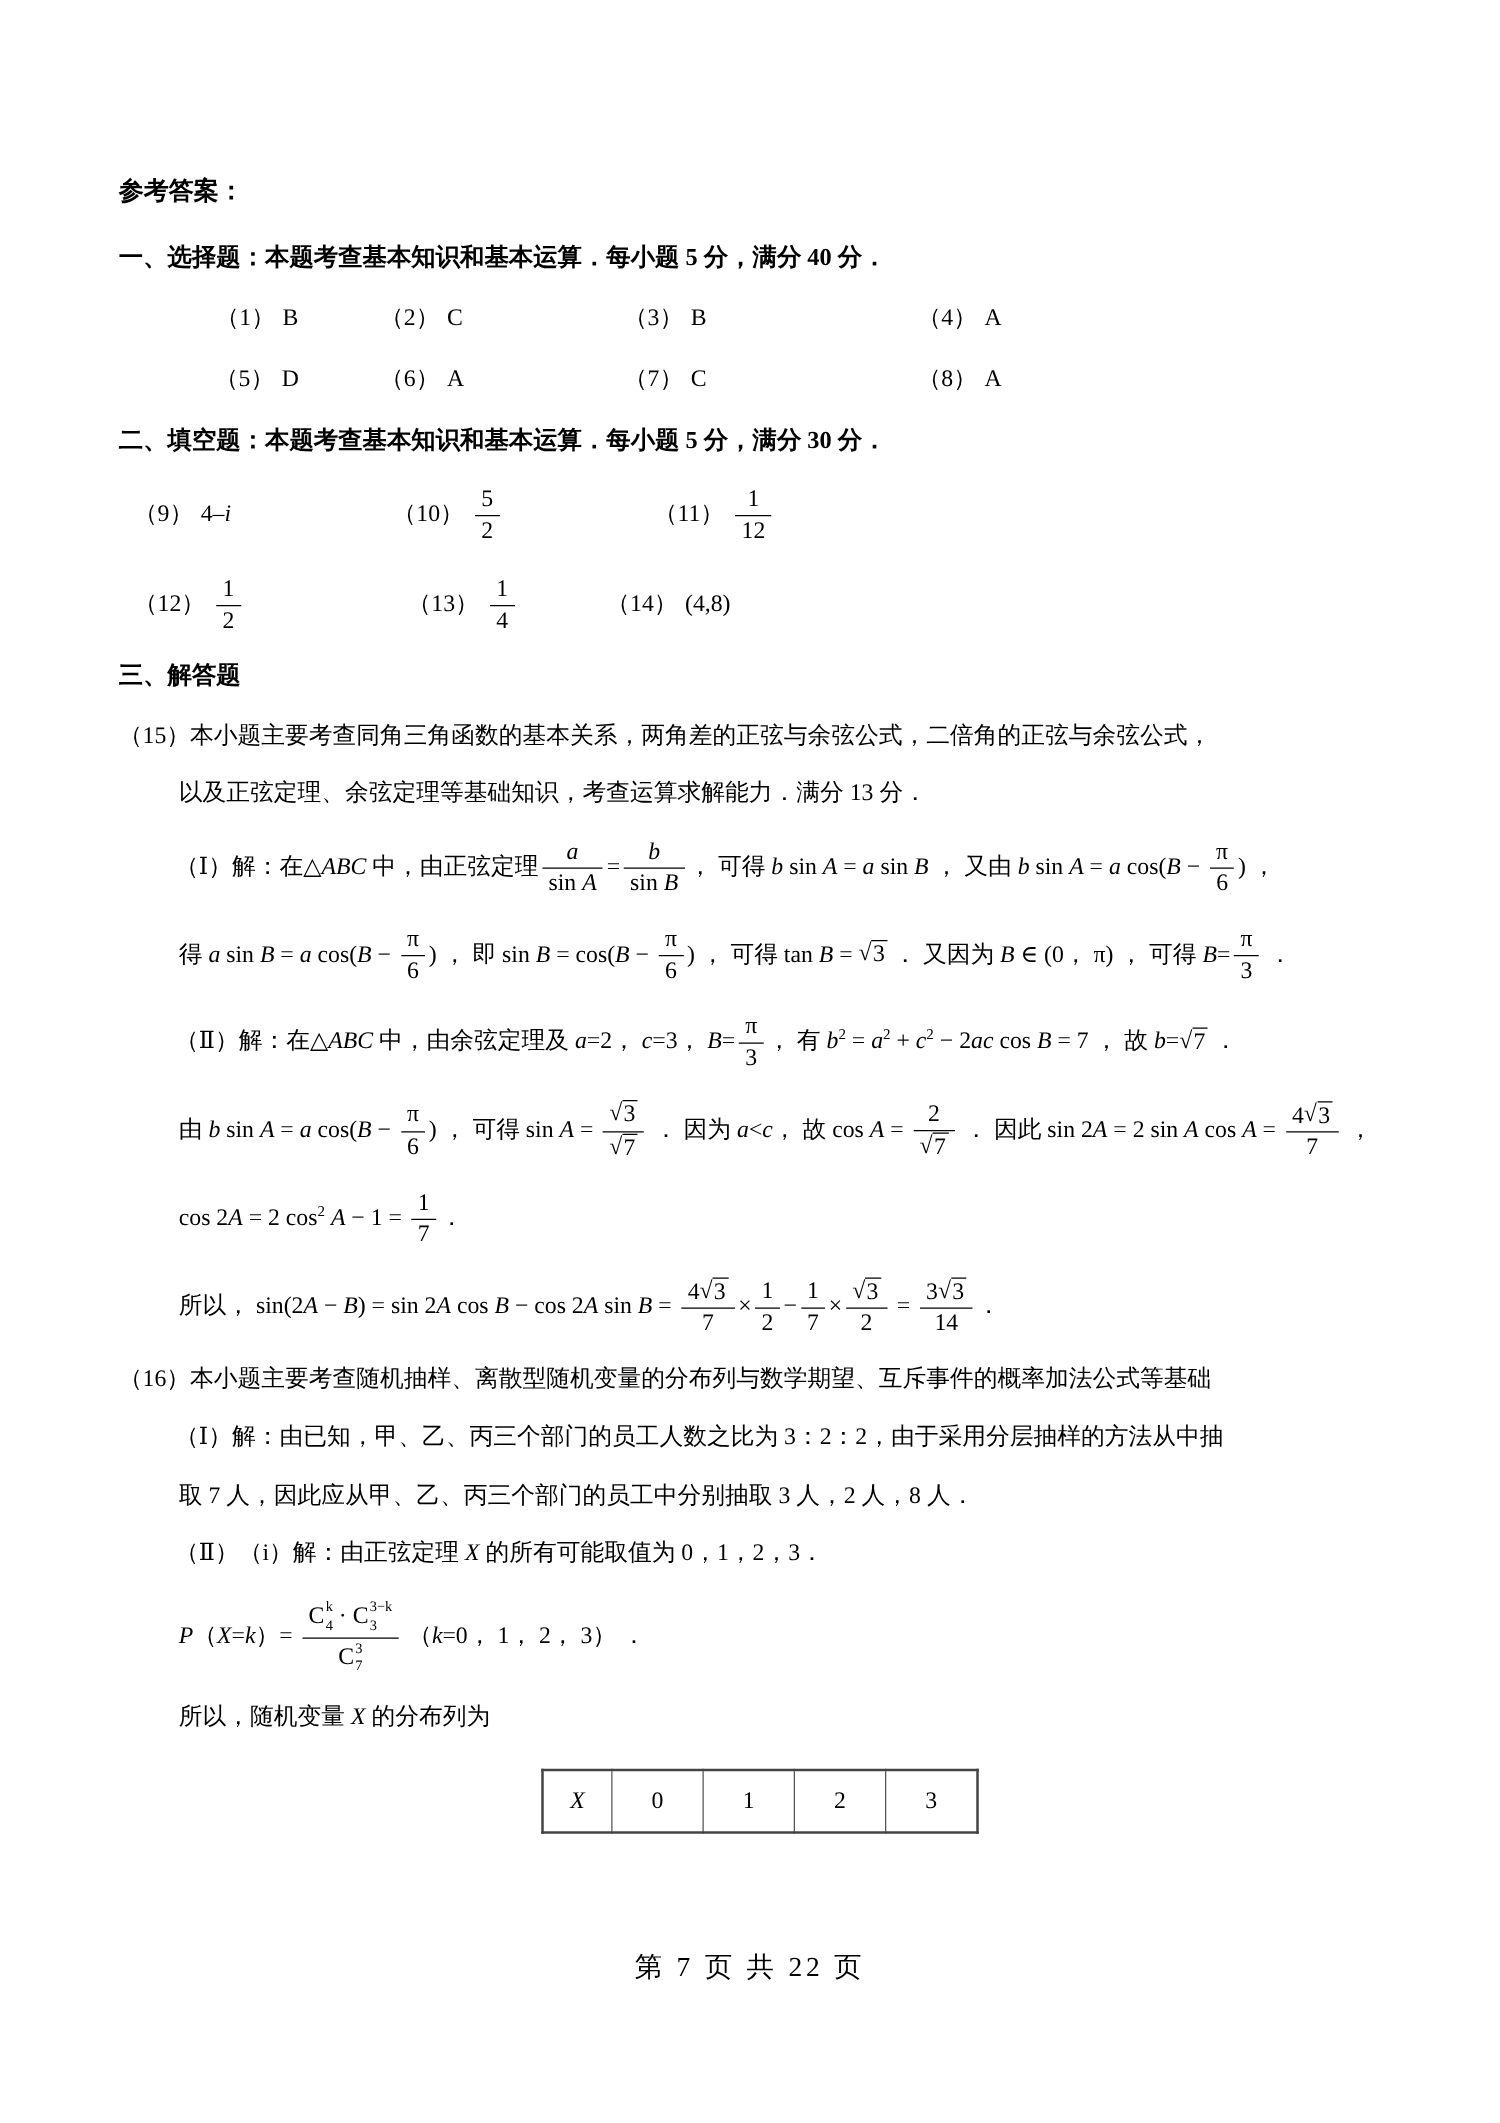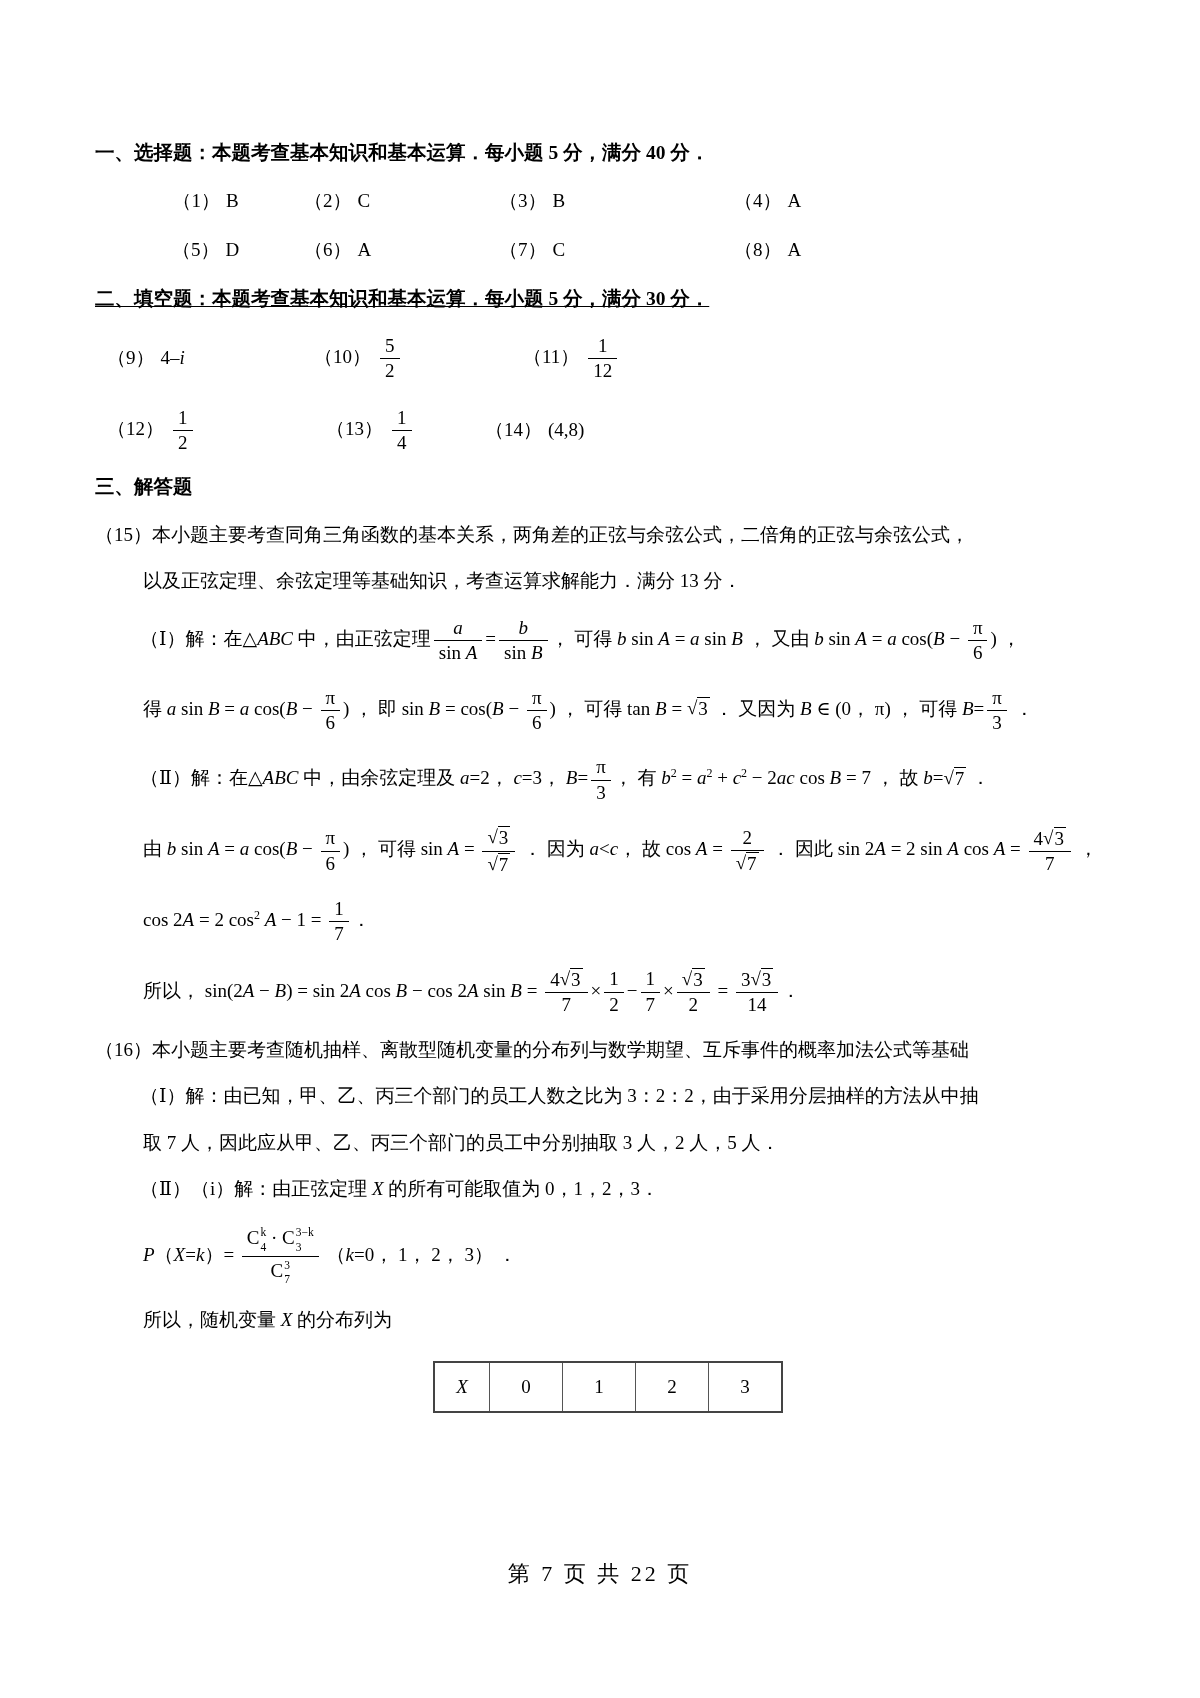"参考答案：" div.h-main { html: none -> <div>参考答案：</div> }
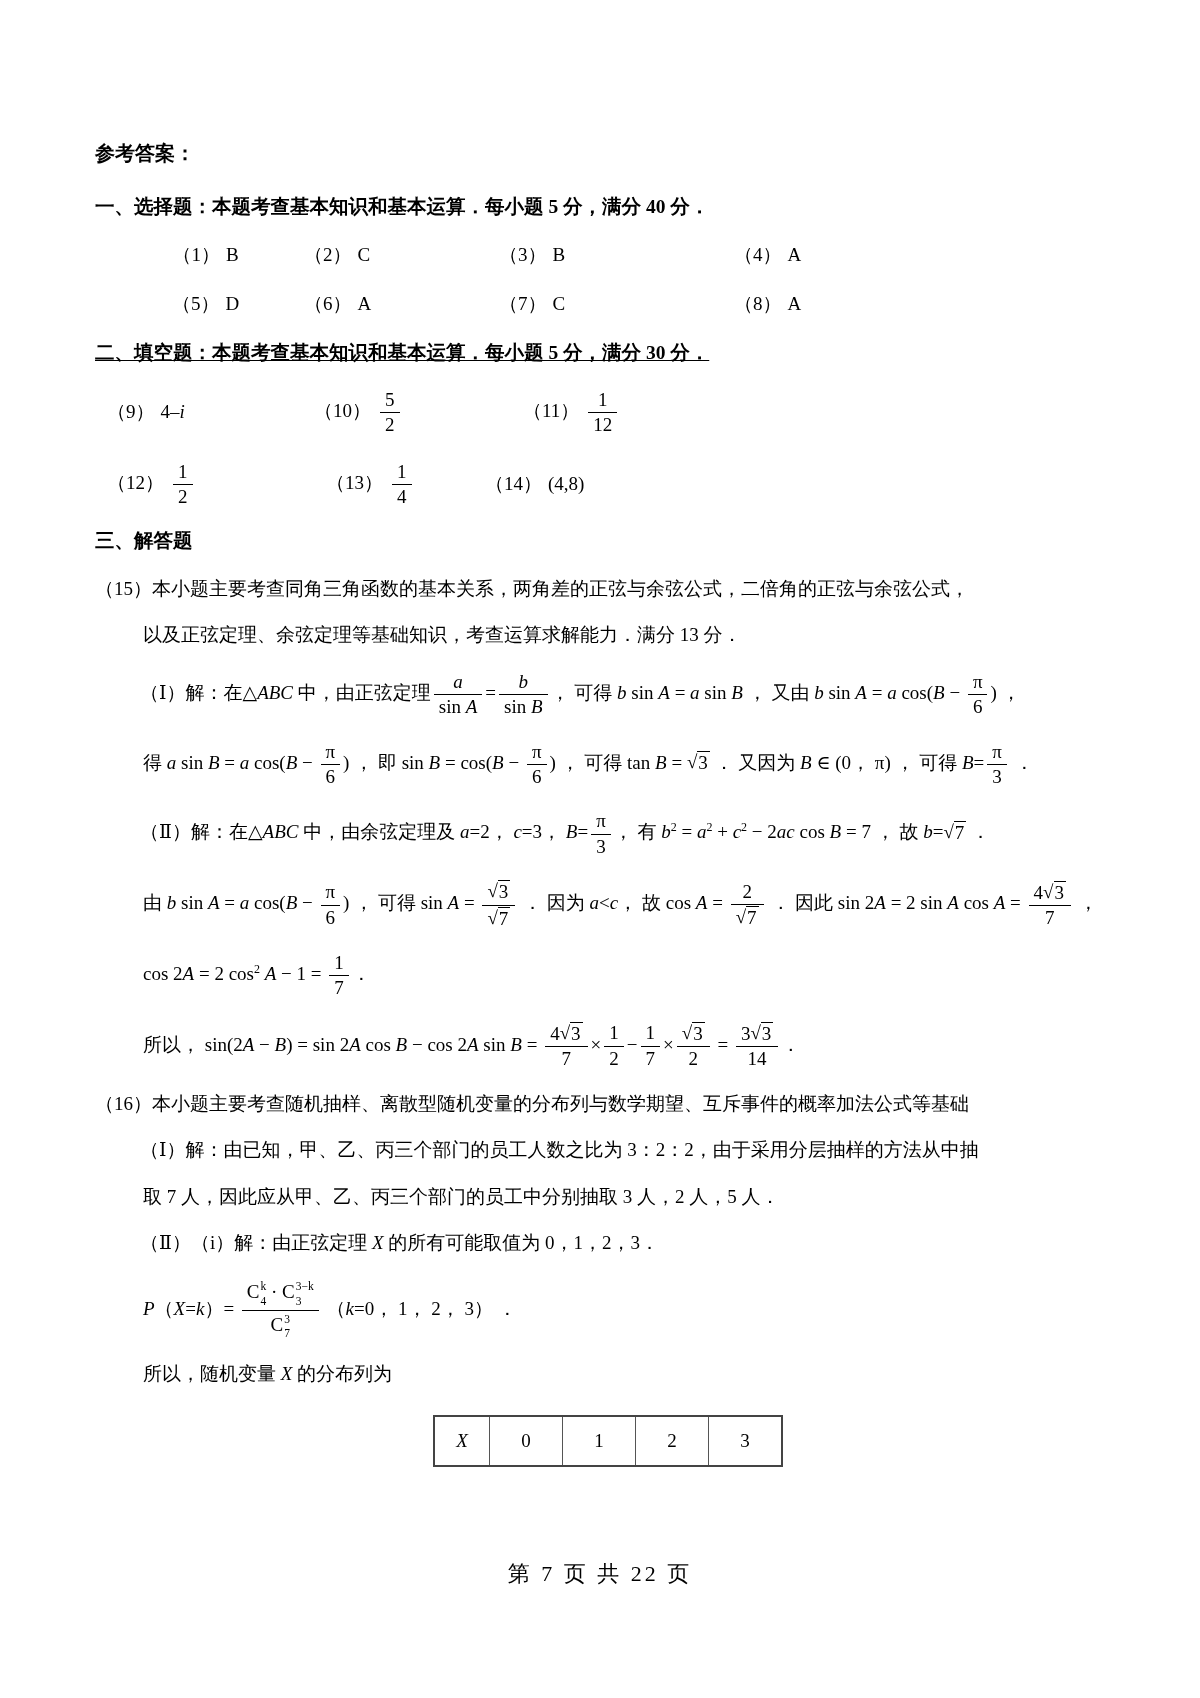"二、填空题：本题考查基本知识和基本运算．每小题 5 分，满分 30 分．" .sec-heading.tight { text-decoration: underline -> none }
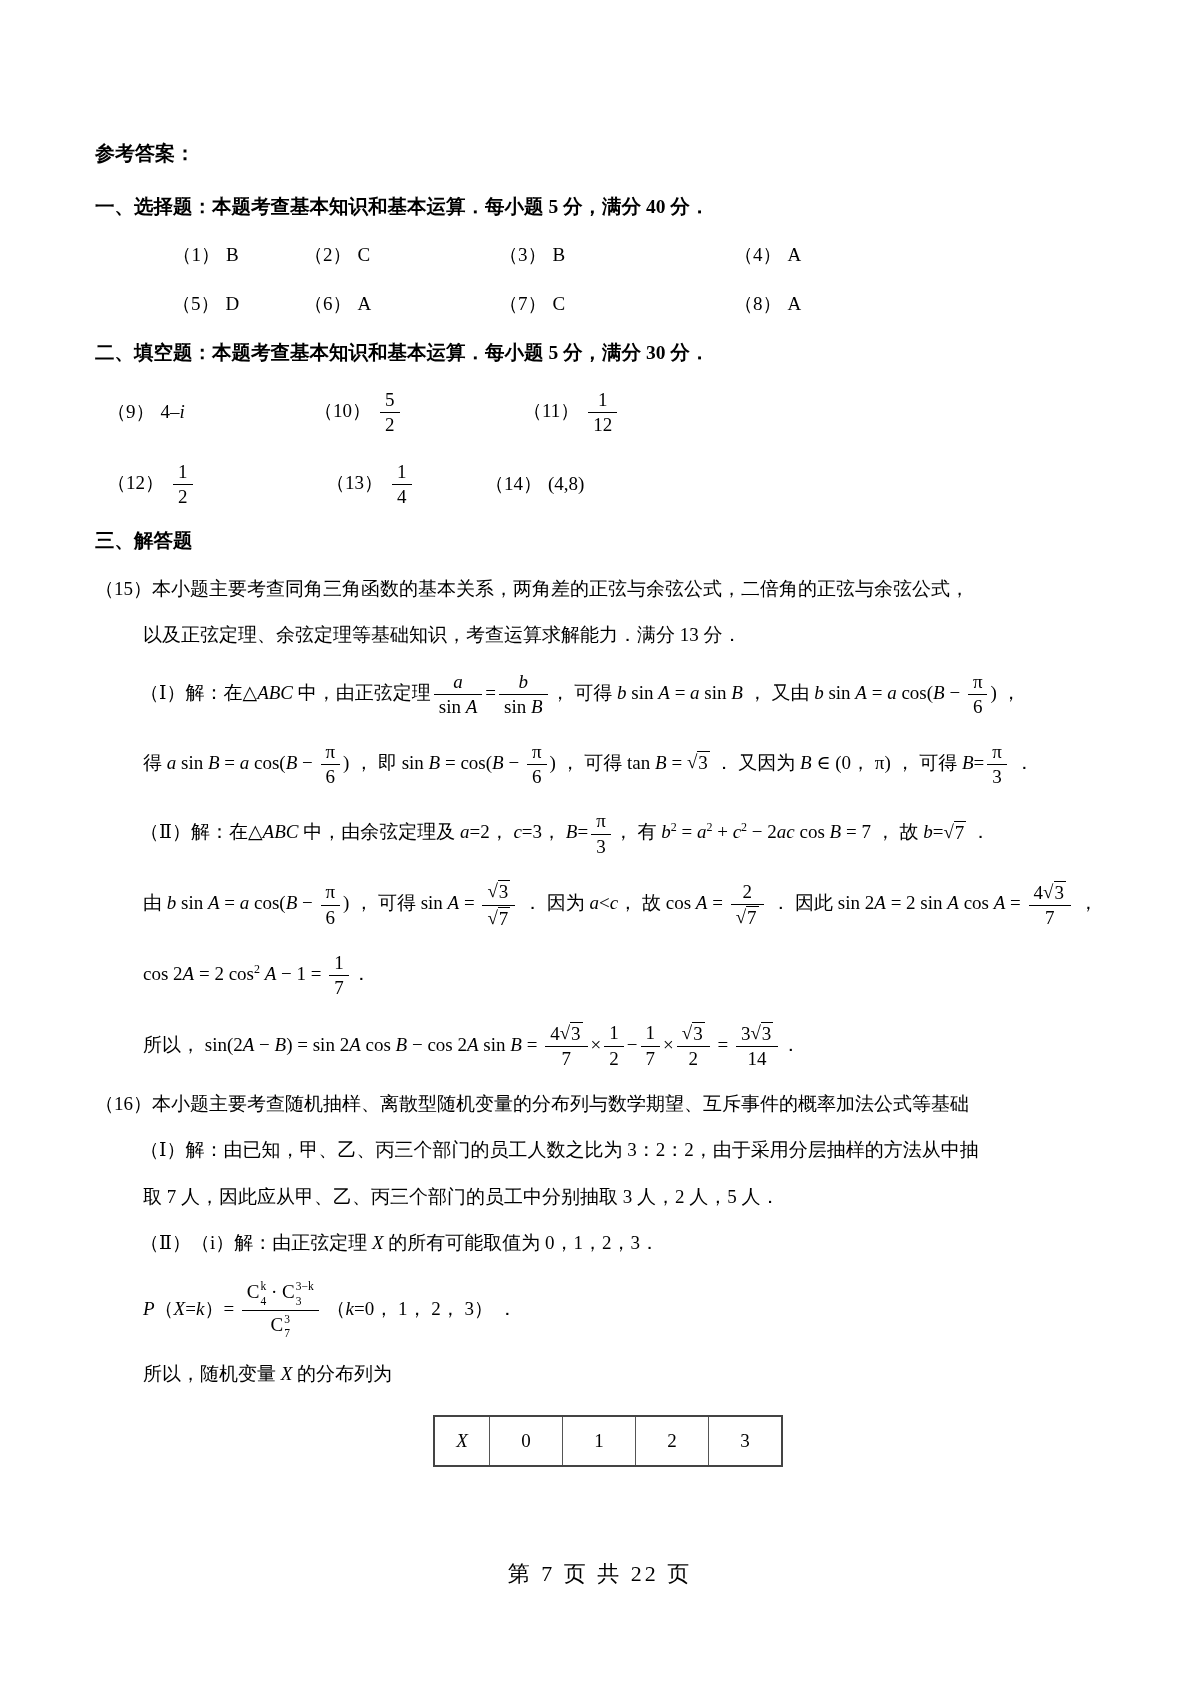"取 7 人，因此应从甲、乙、丙三个部门的员工中分别抽取 3 人，2" div.para { text: 5 -> 8 }
